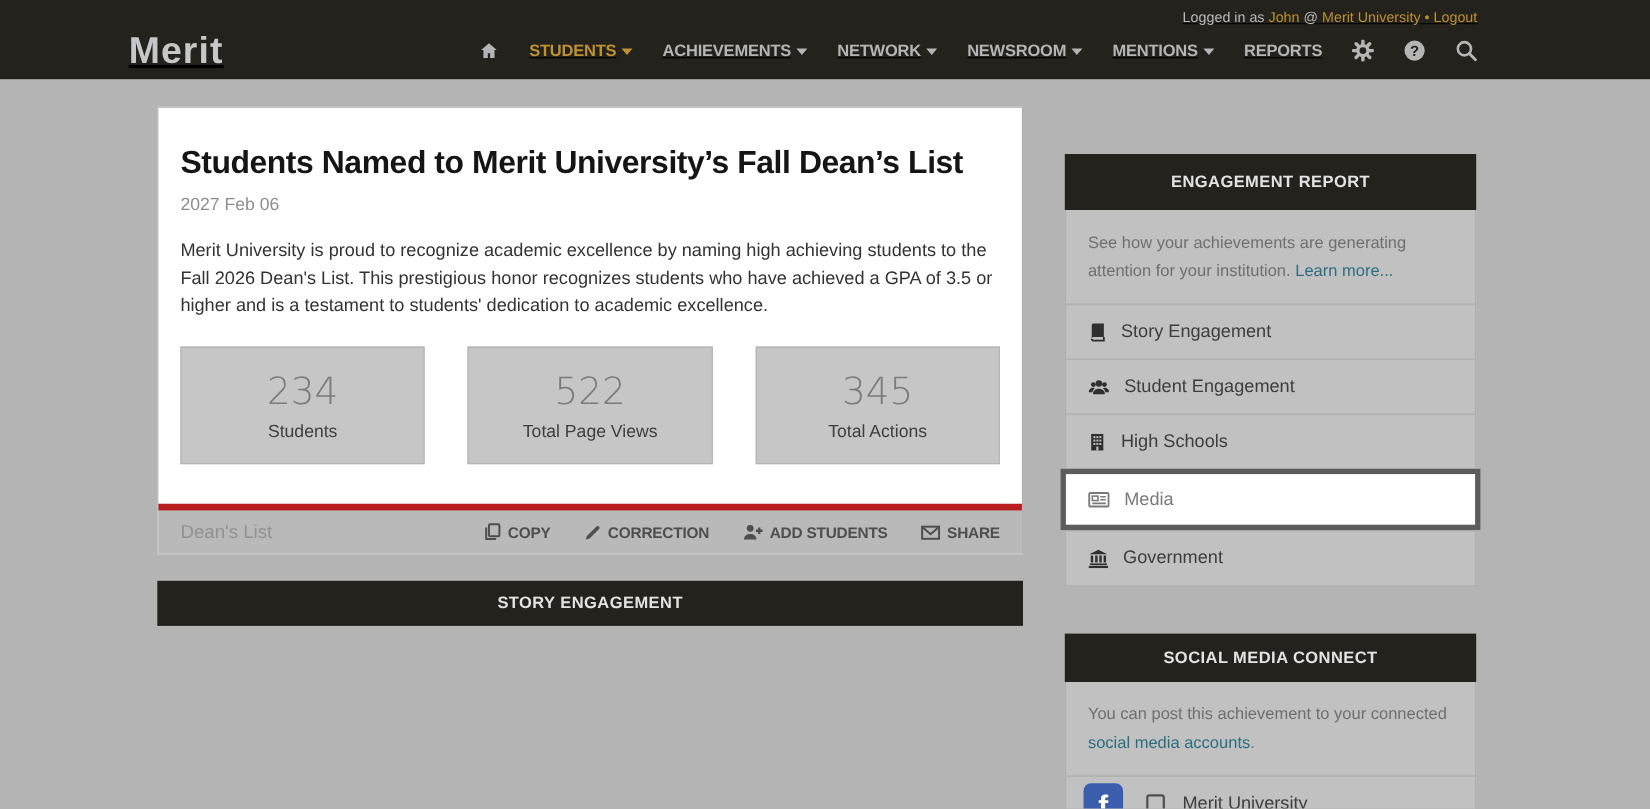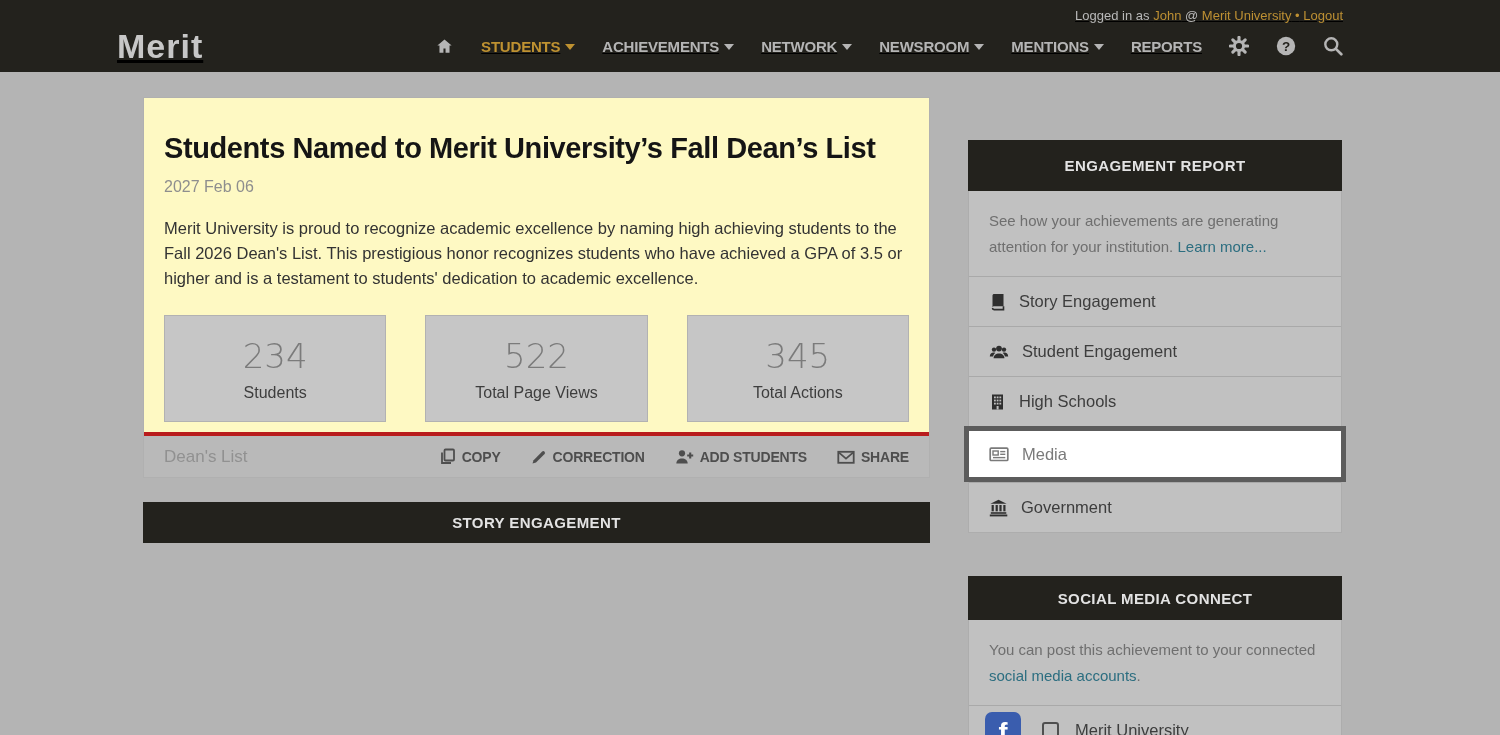"Students Named to Merit University’s" .card { background: #fef9c3 -> #ffffff }
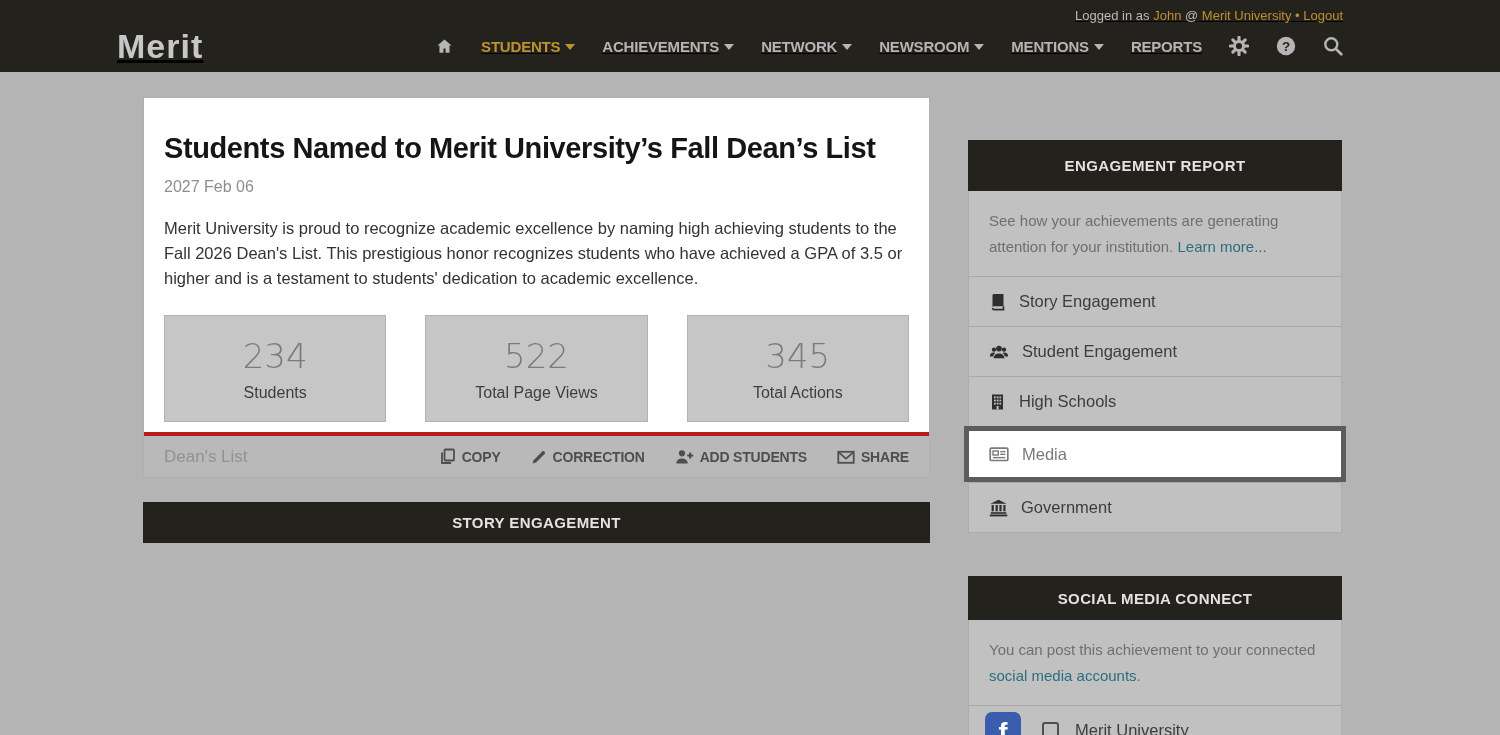"Dean's List" .story-footer { border-top: 4px solid #b91c1c -> 6px solid #b91c1c; margin-top: 10px -> 36px }
